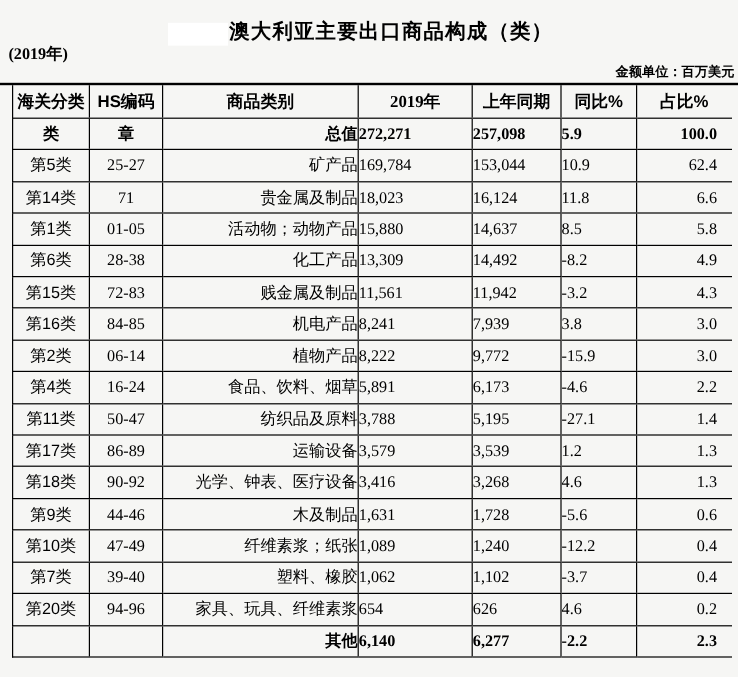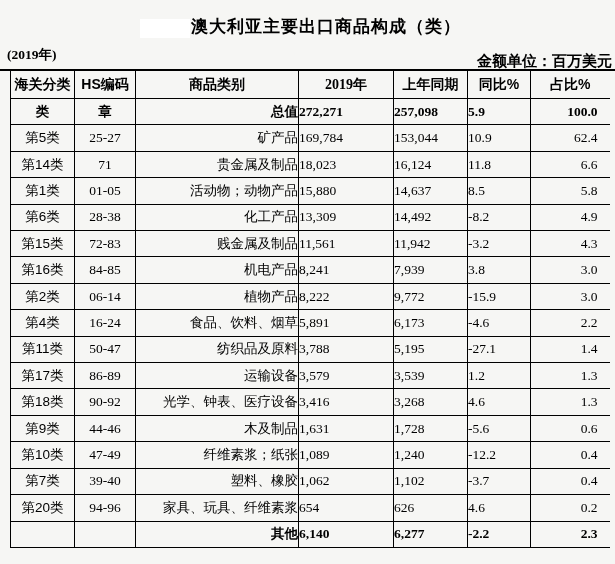"(2019年)" .year-label { top: 46px -> 36px }
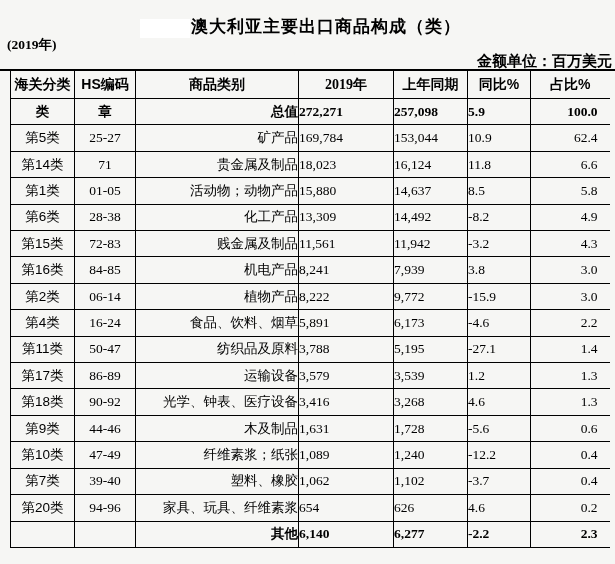"金额单位：百万美元" .unit-label { font-size: 15px -> 11px }
